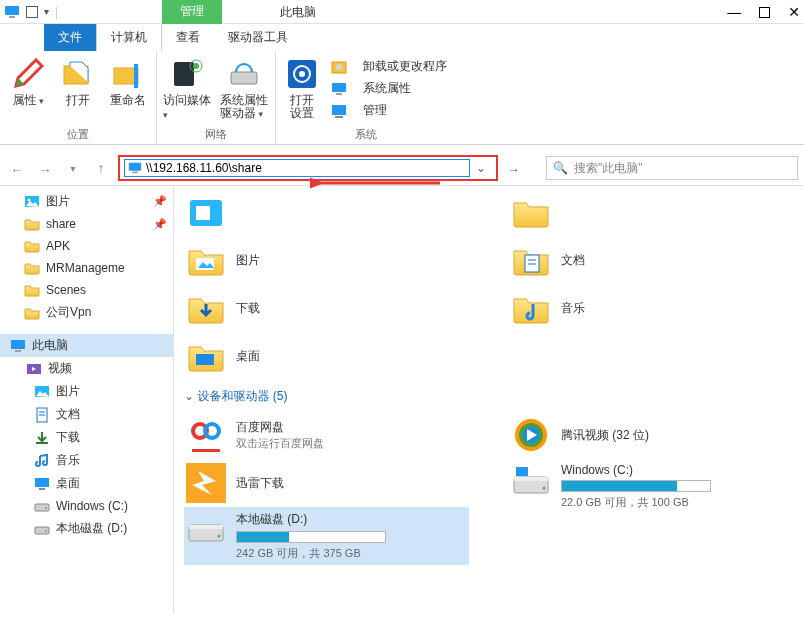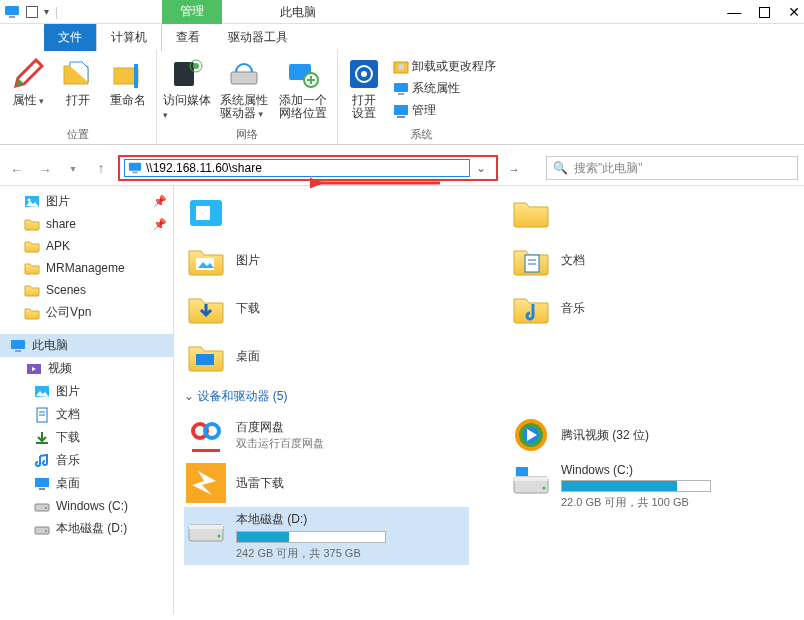"卸载或更改程序" .mini-item { gap: 3px -> 16px }
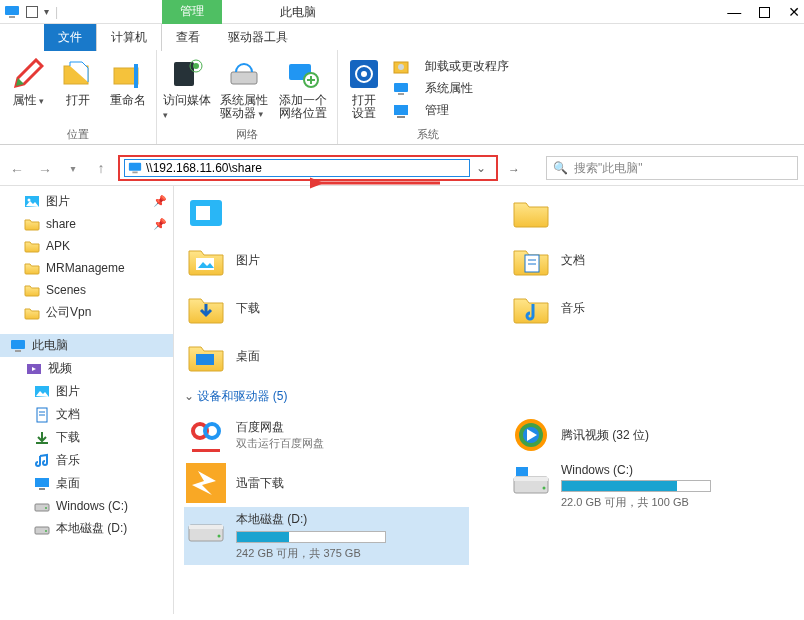"添加一个" div.rbtn { html: <div> <svg> <rect></rect> <circle></circle> <path></path> </svg> <span>添加一个 网络位置</span> </div> -> none }
